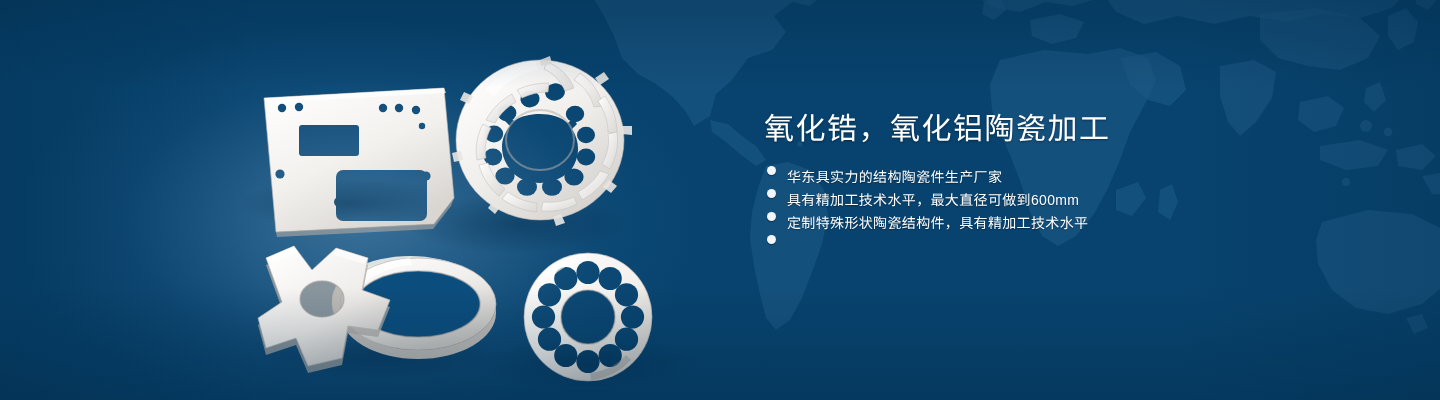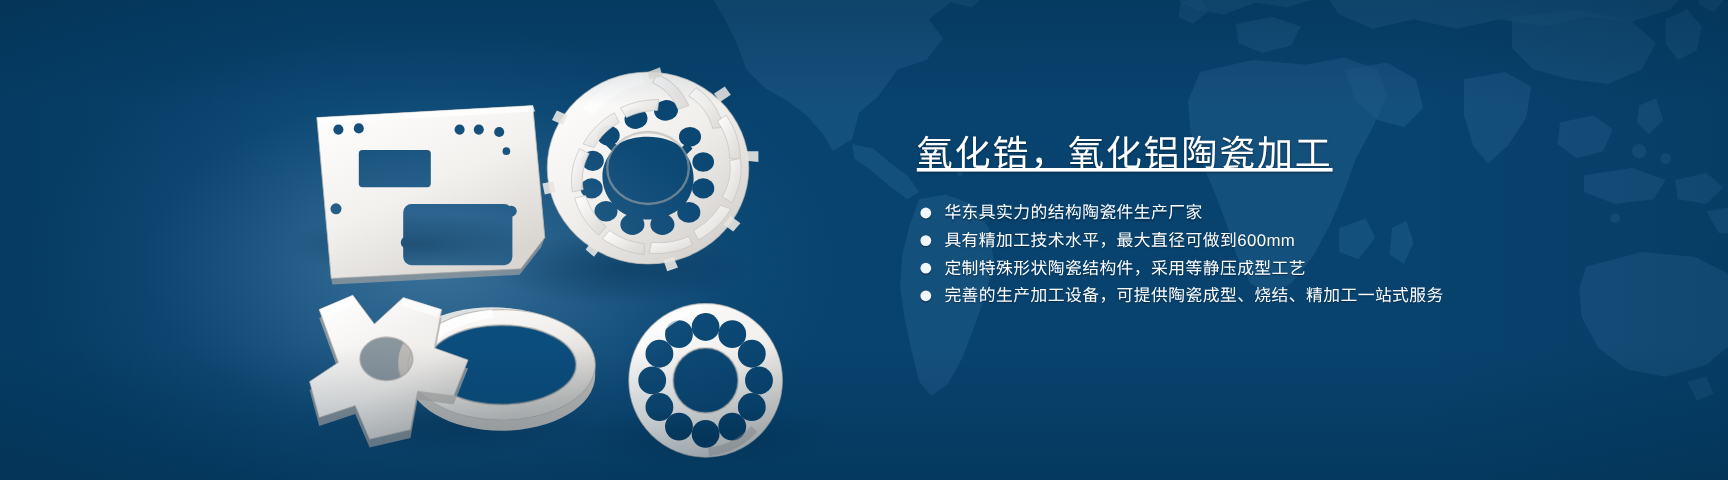"氧化锆，氧化铝陶瓷加工" .headline { text-decoration: underline -> none }
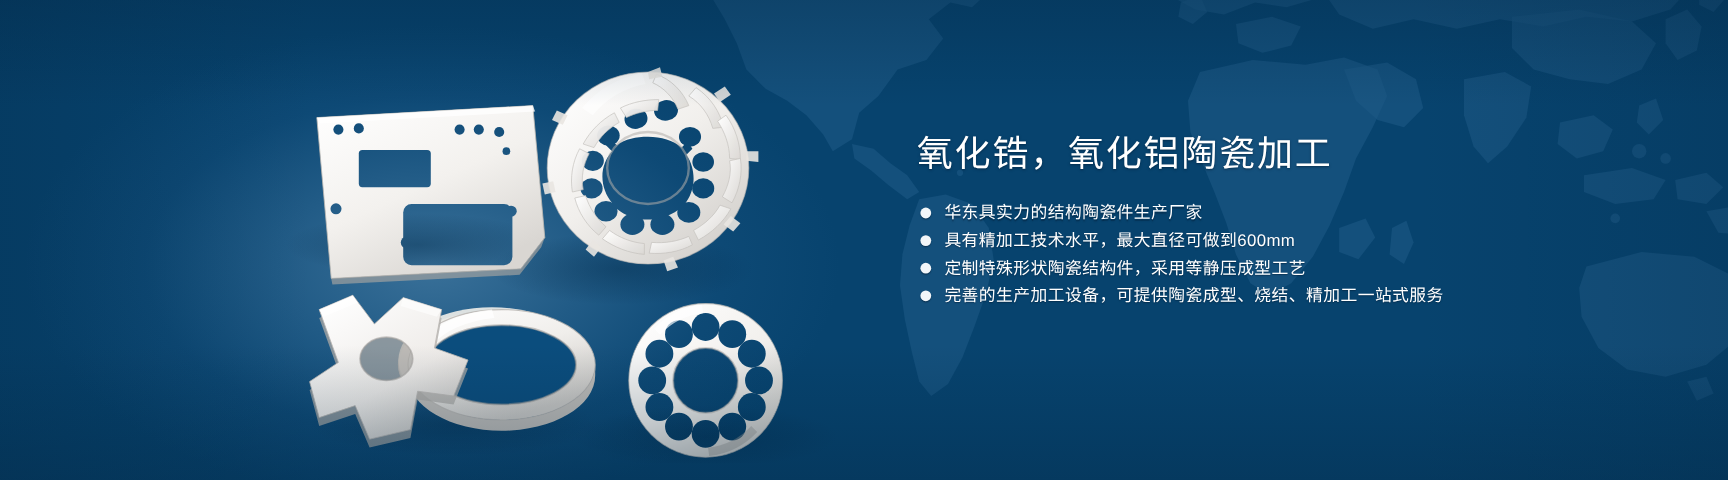"华东具实力的结构陶瓷件生产厂家" .bullet { align-items: center -> none }
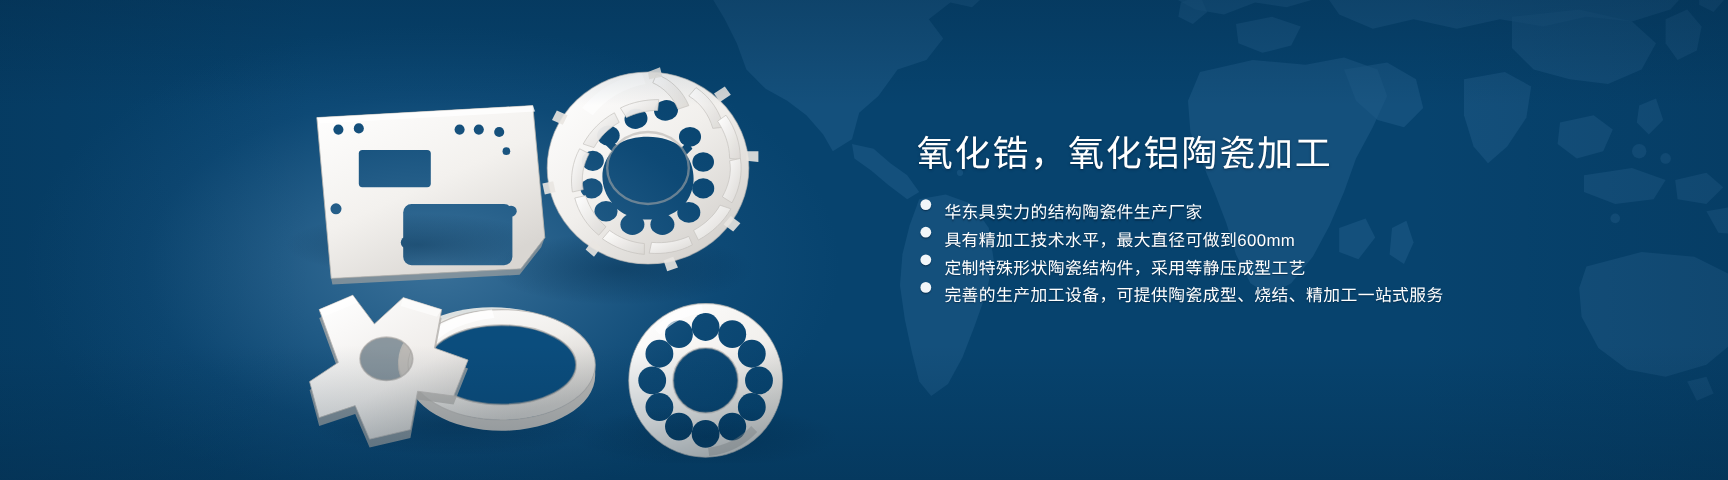"定制特殊形状陶瓷结构件，采用等静压成型工艺" span.bullet-text { text: 采用等静压成型工艺 -> 具有精加工技术水平 }
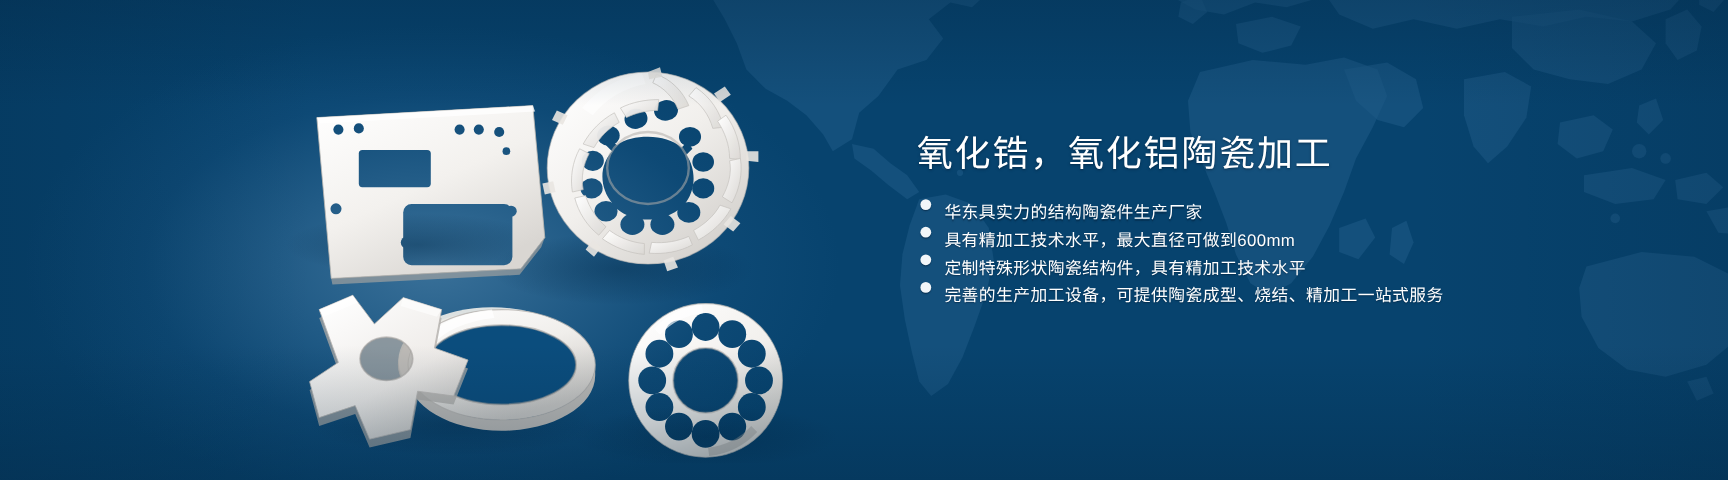"完善的生产加工设备，可提供陶瓷成型、烧结、精加工一站式服务" span.bullet-text { html: <span>完善的生产加工设备，可提供陶瓷成型、烧结、精加工一站式服务</span> -> none }
